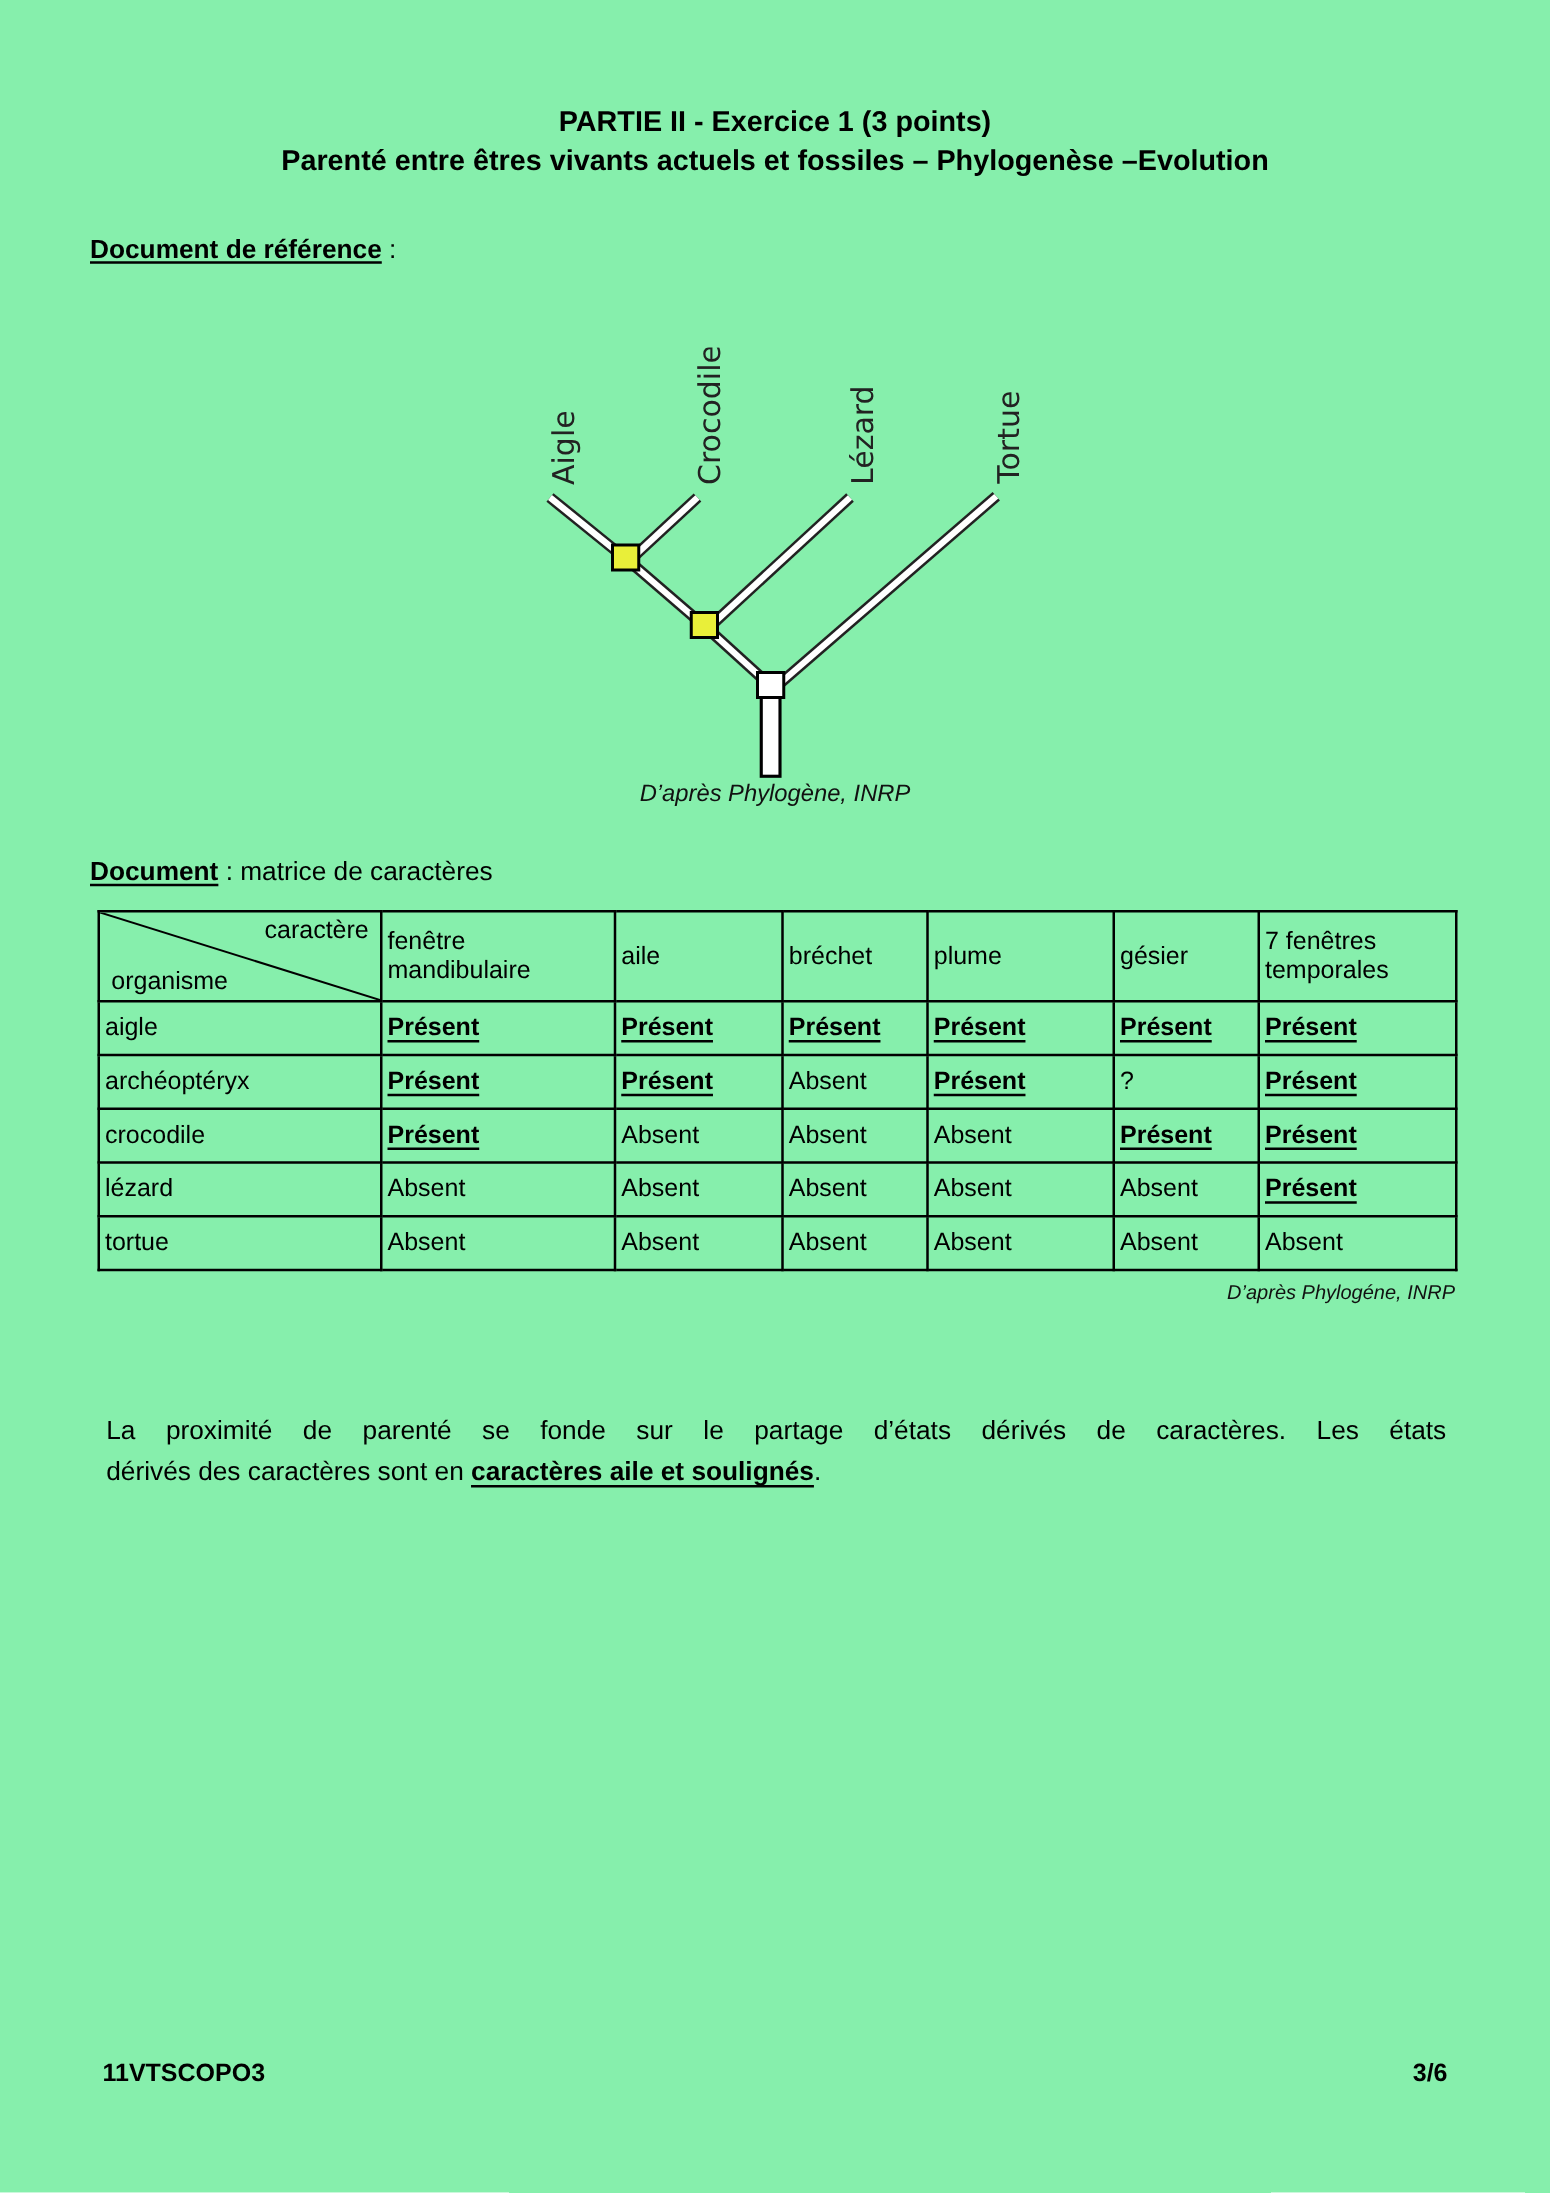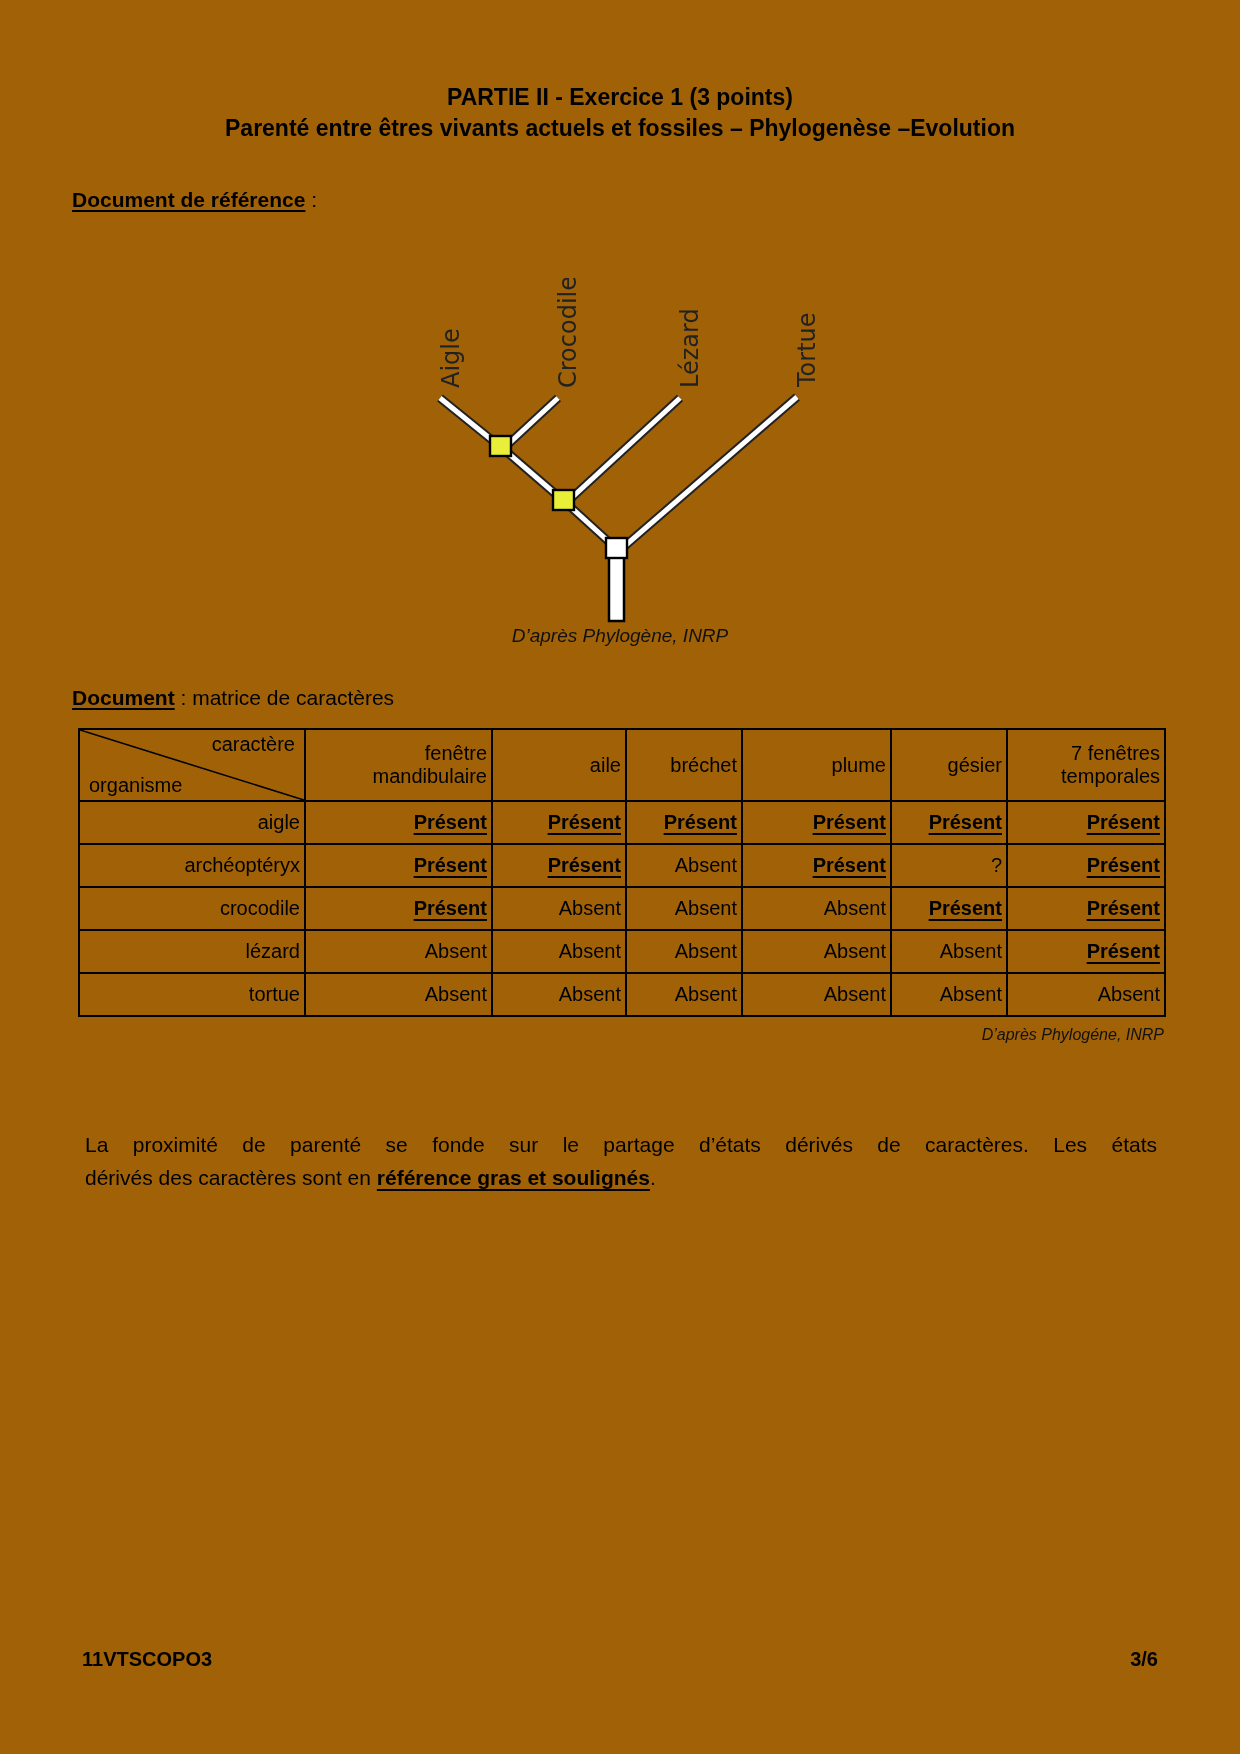"PARTIE II - Exercice 1" .page { background: #a16207 -> #86efac }
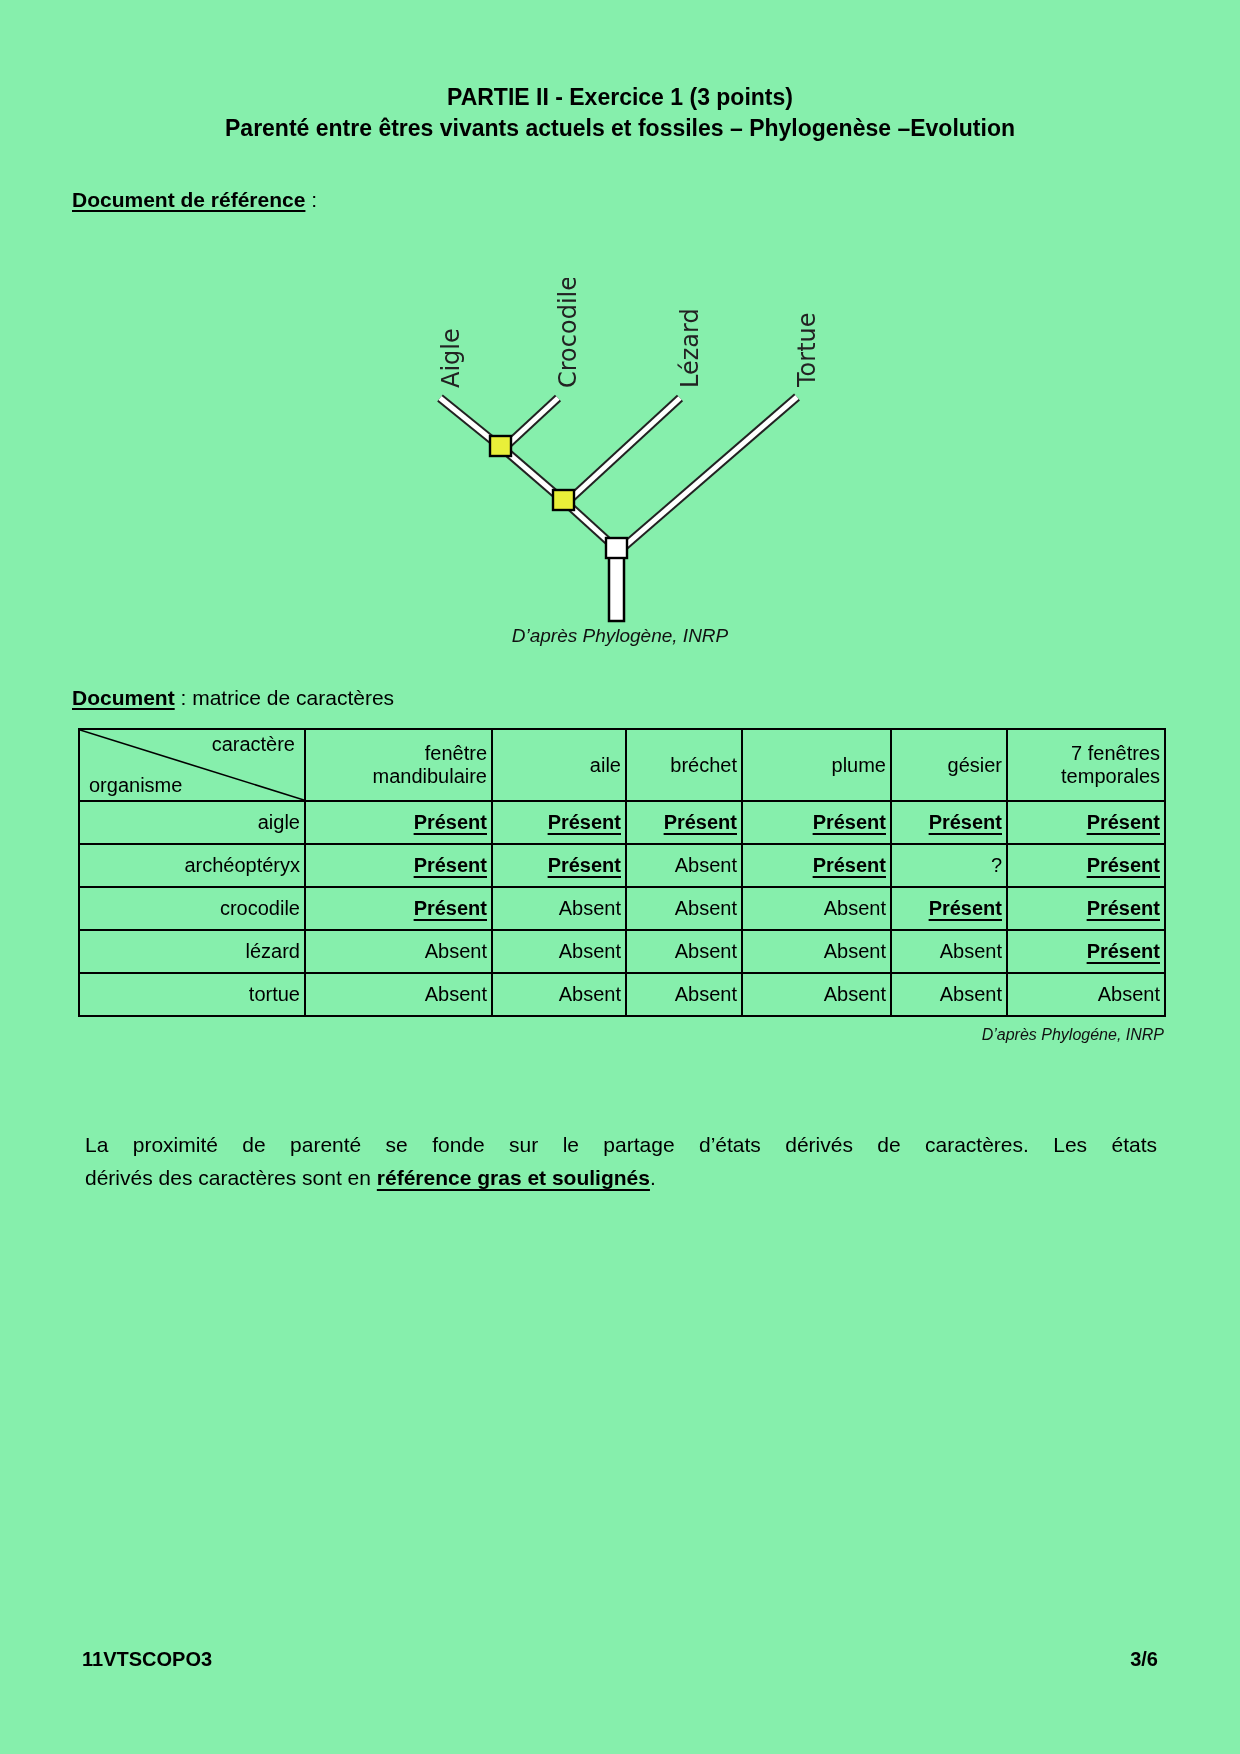"caractère" .matrix th,.matrix td { text-align: right -> left }
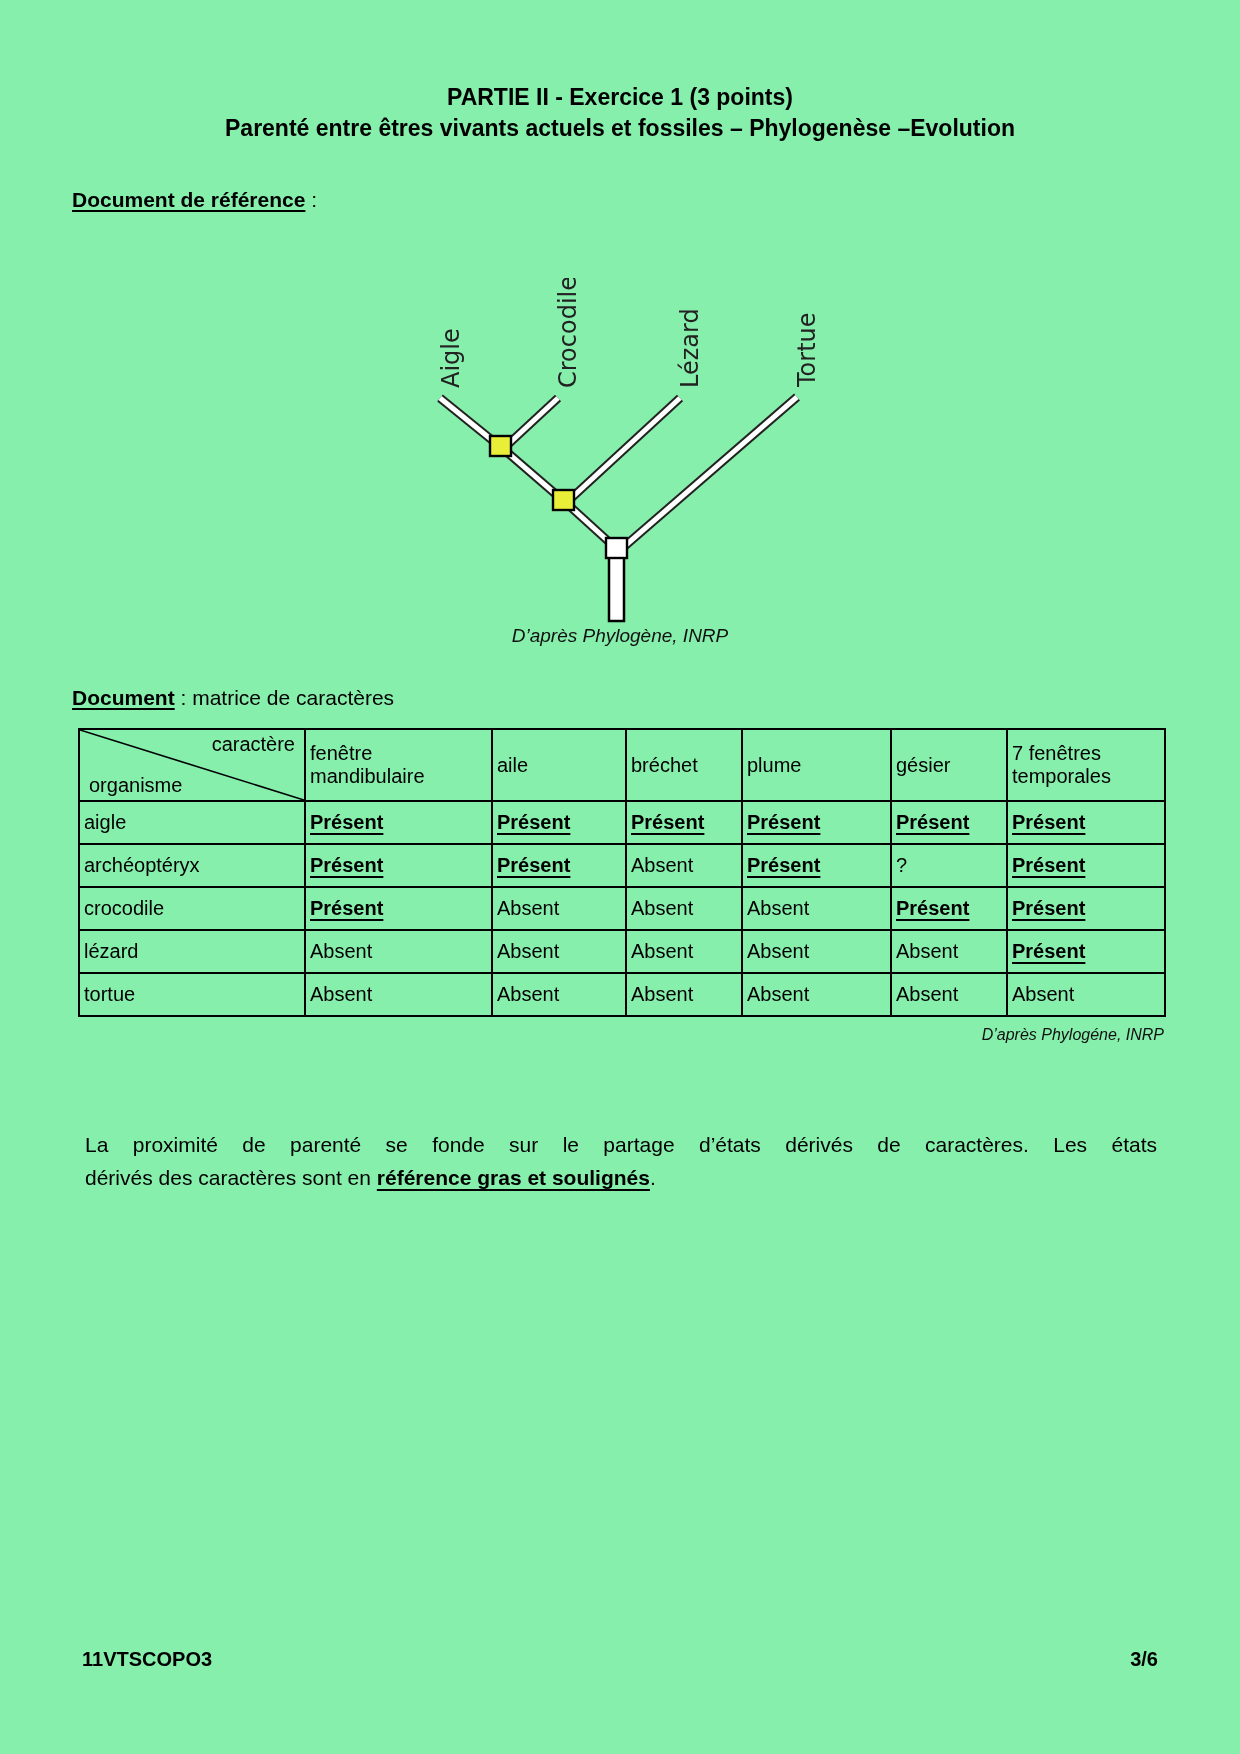"référence gras et soulignés" span.strong { text: référence gras -> caractères aile }
